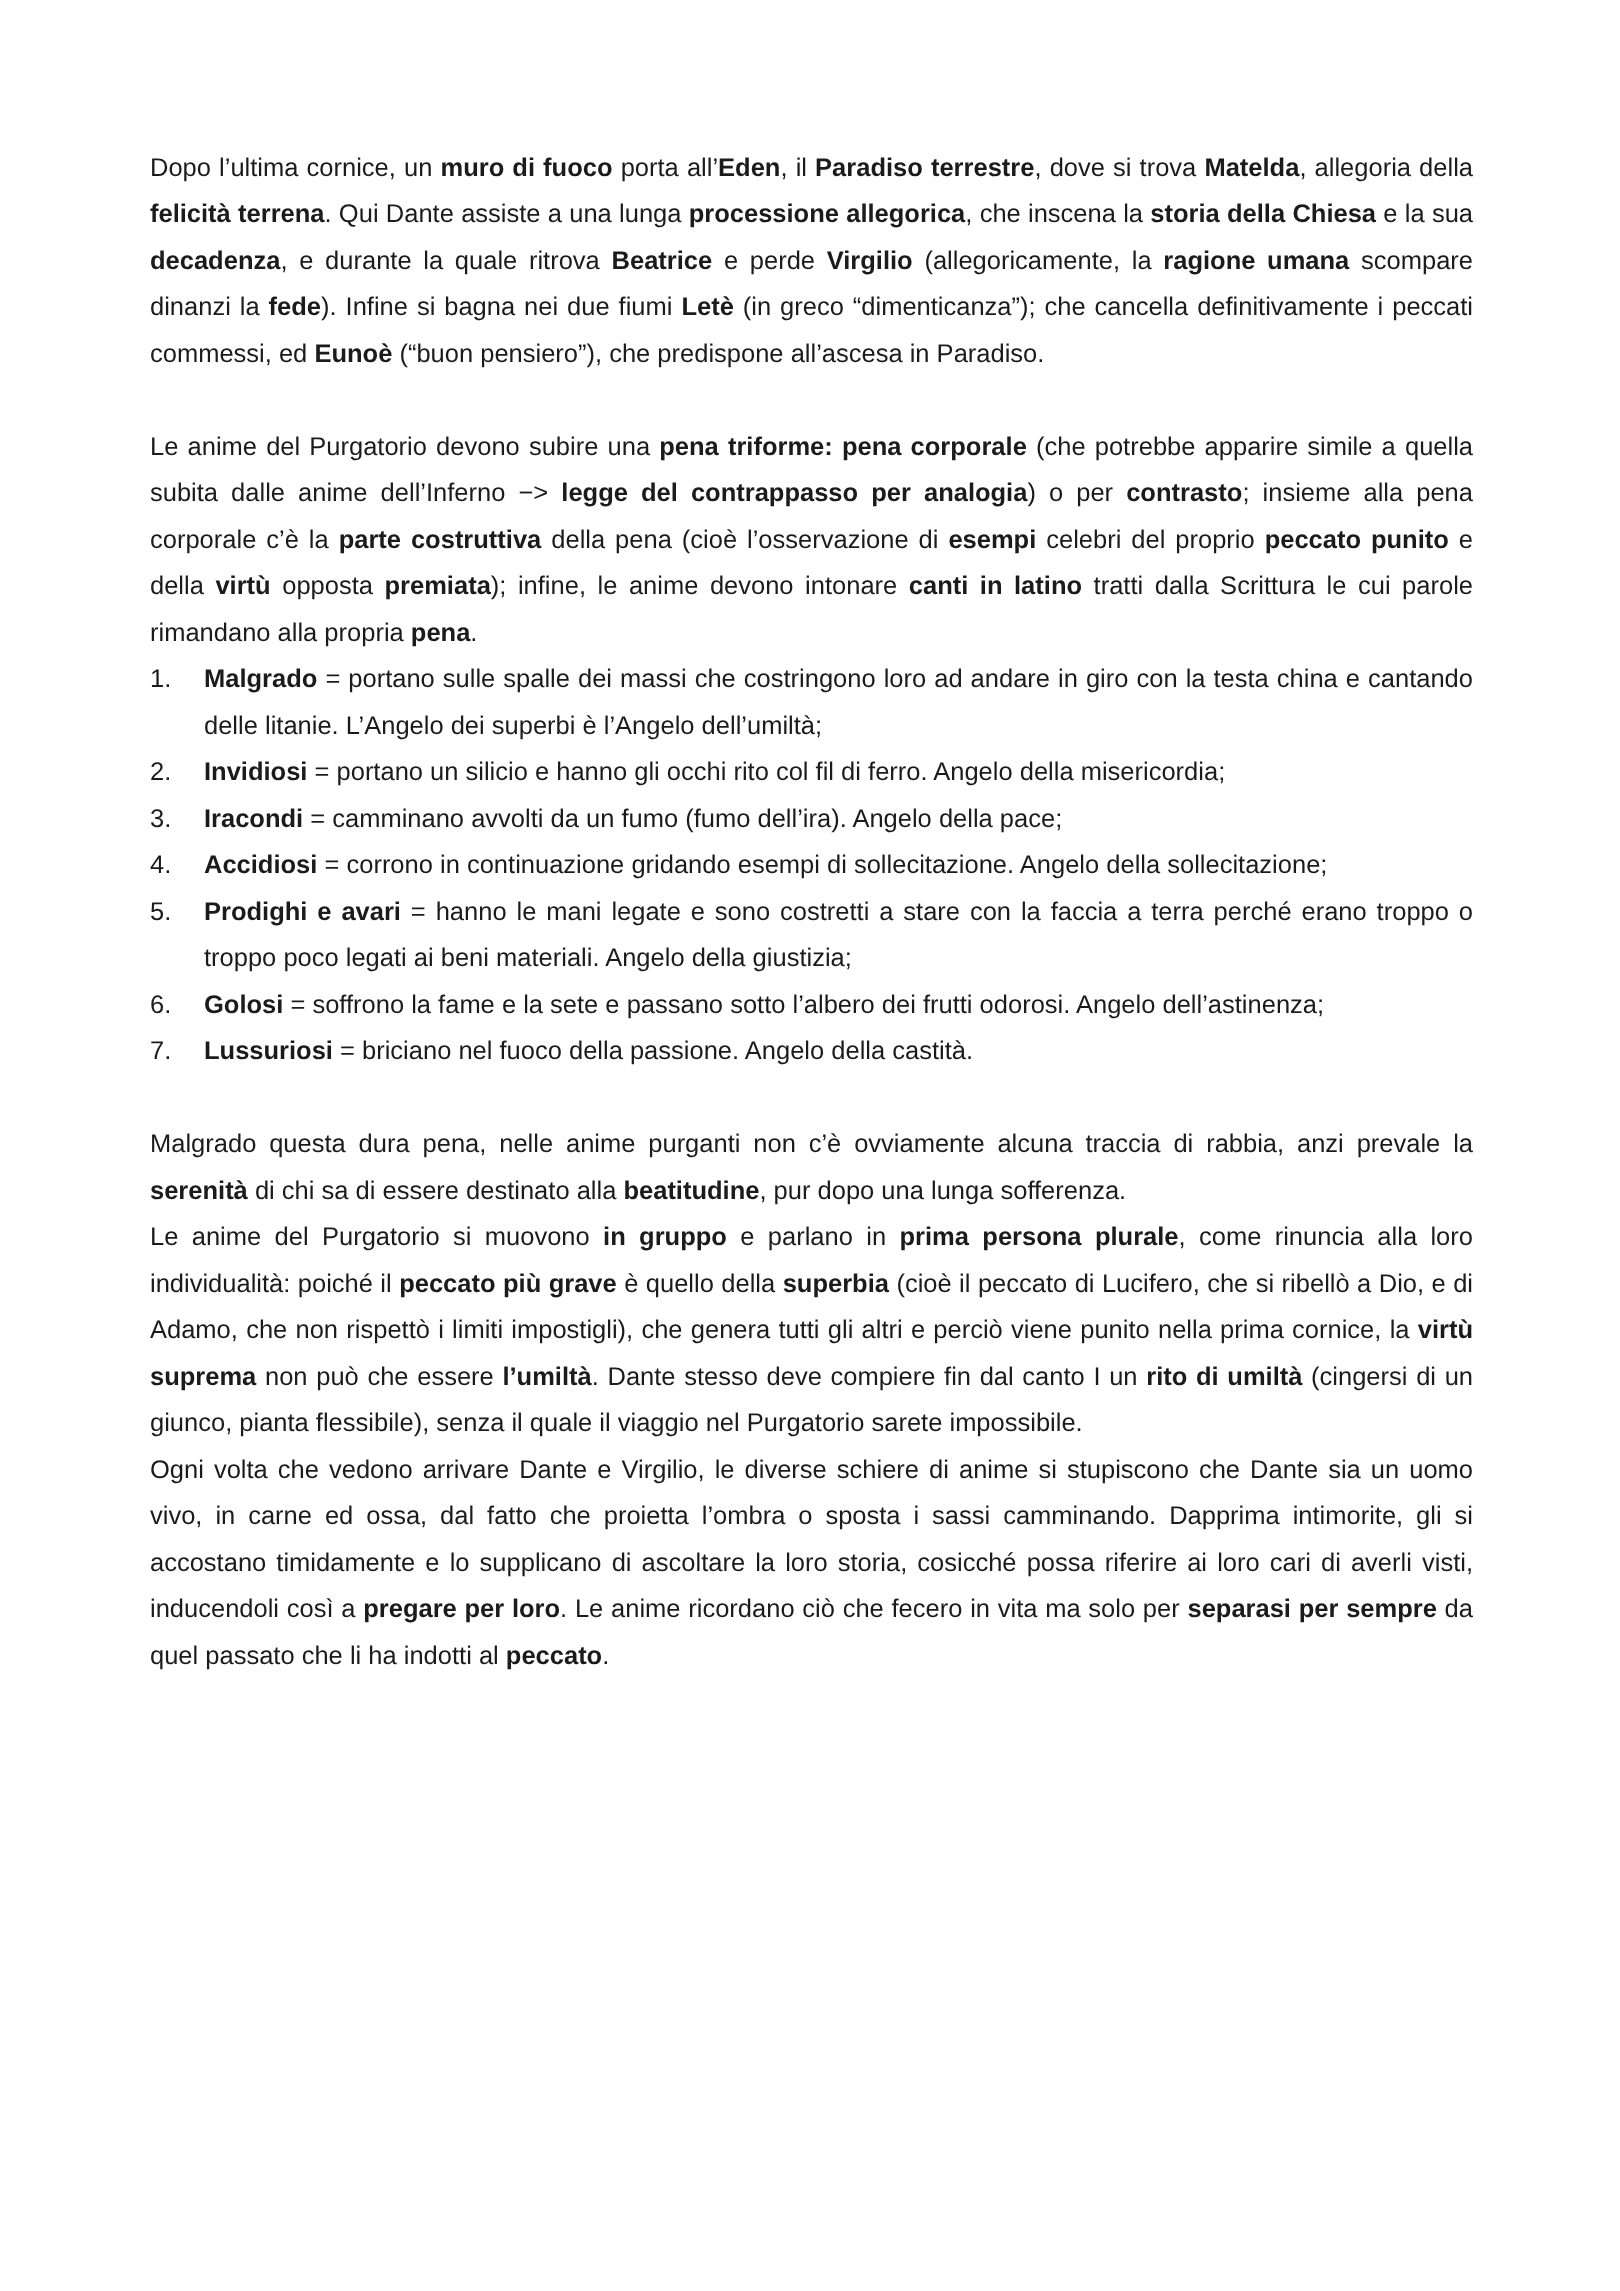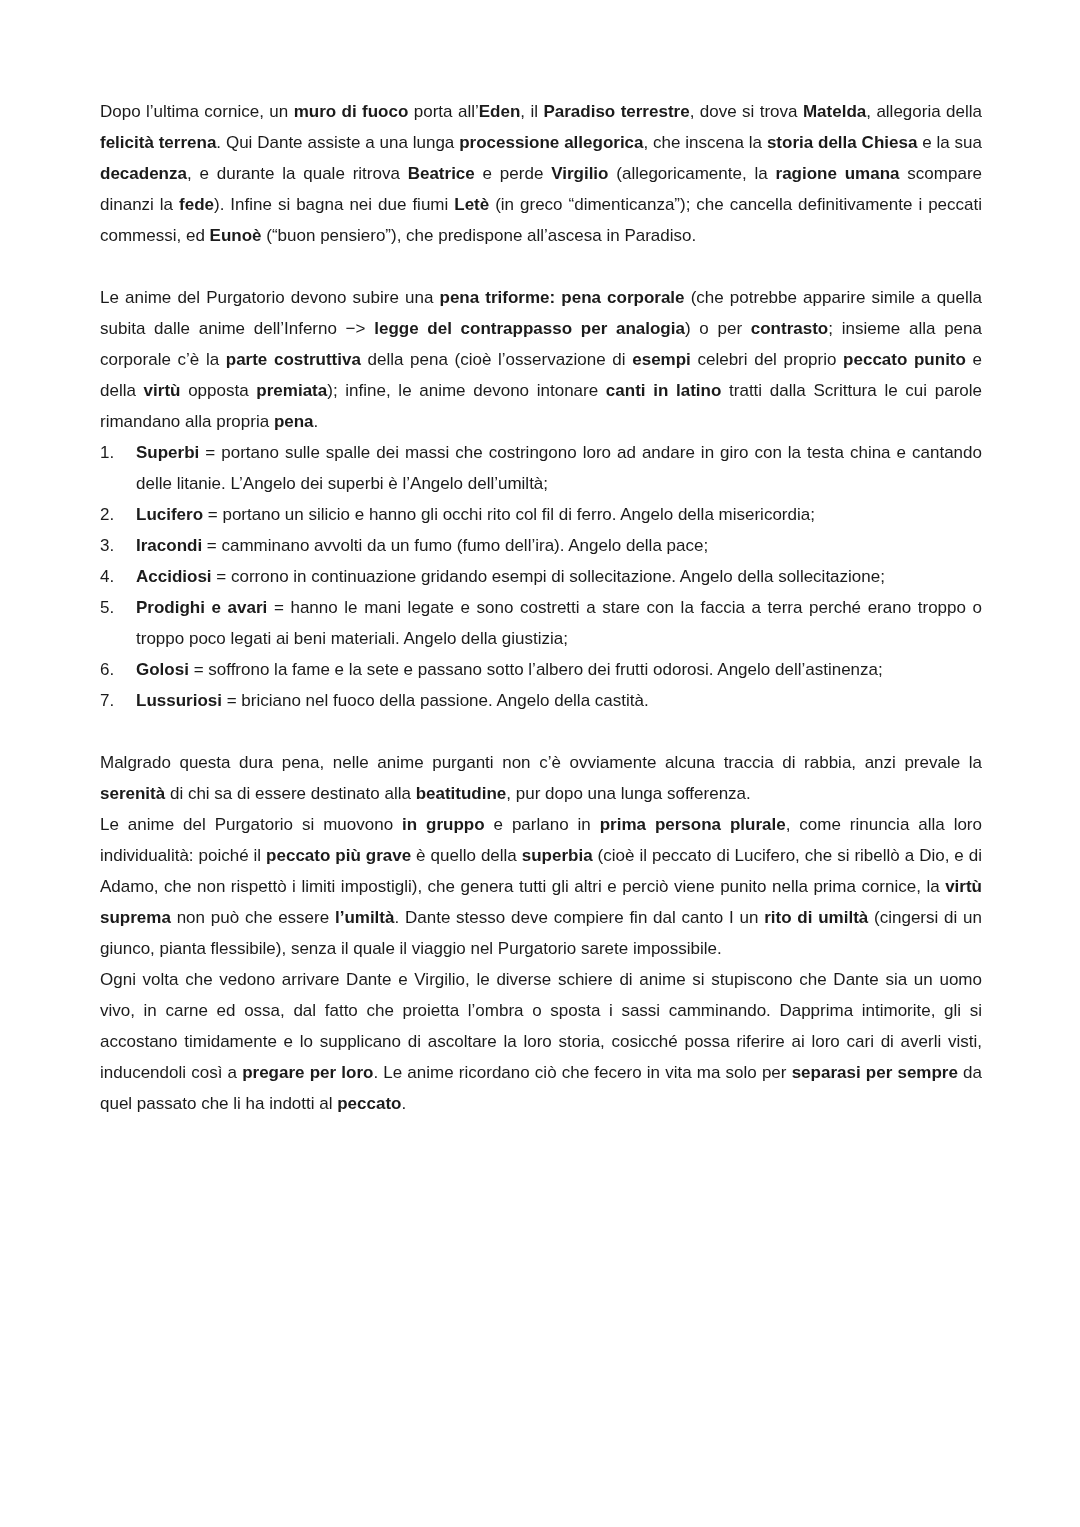"Superbi" strong.b { text: Superbi -> Malgrado }
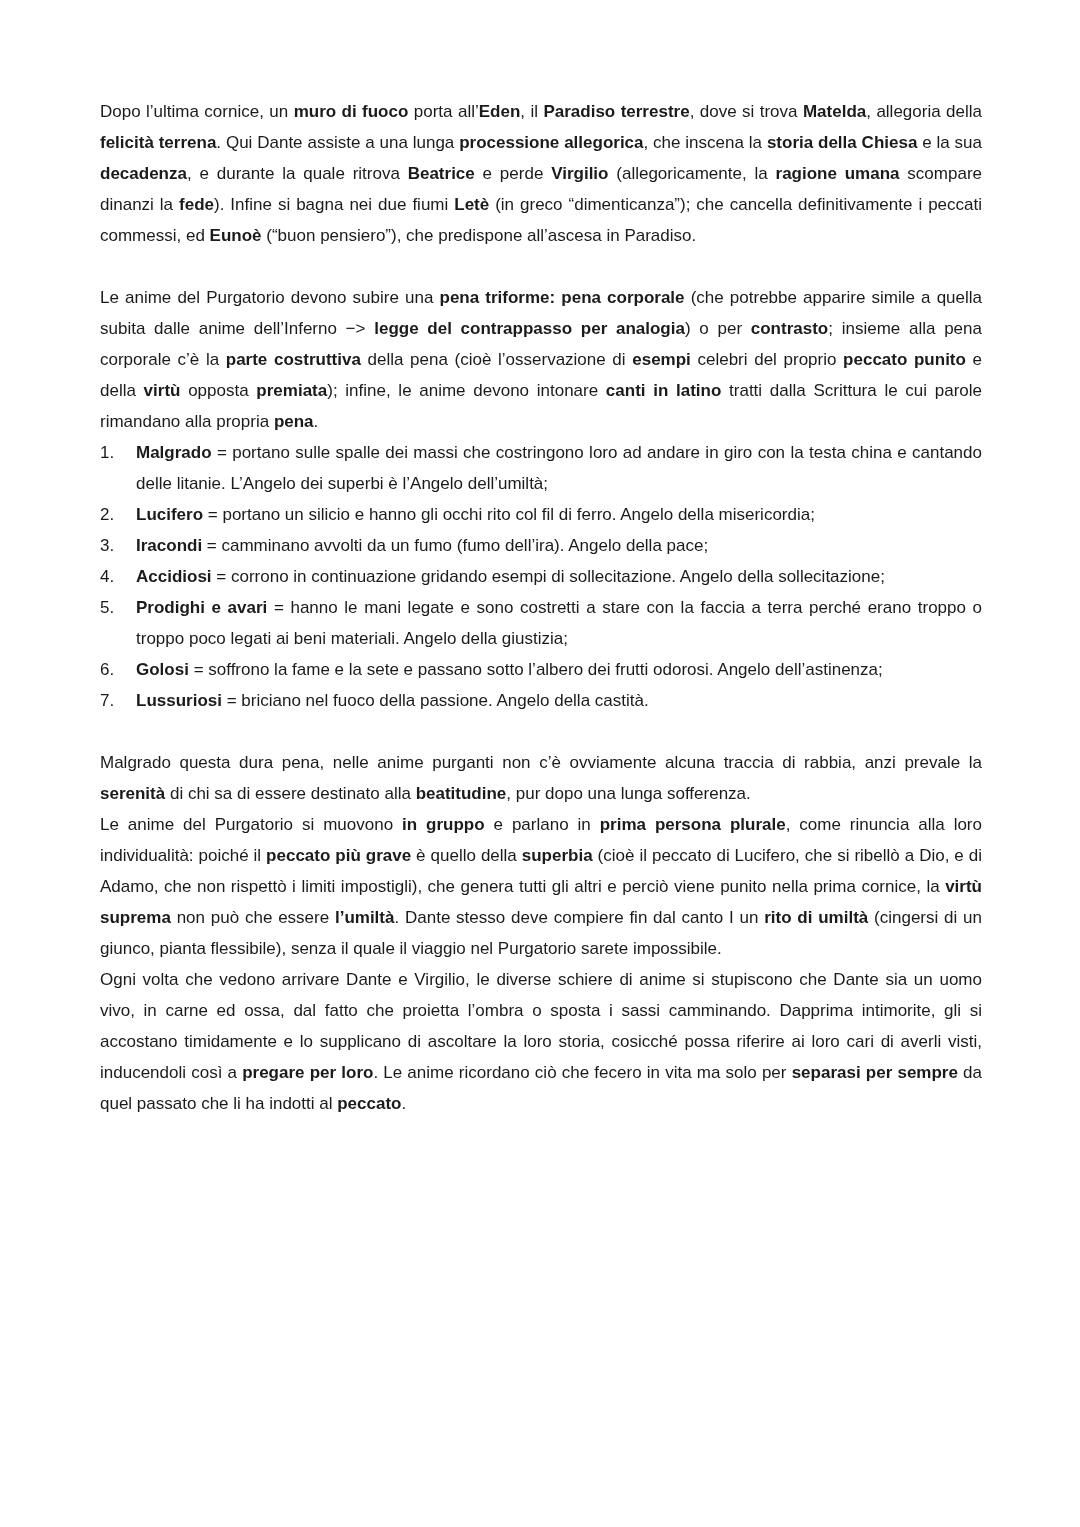"Lucifero" strong.b { text: Lucifero -> Invidiosi }
